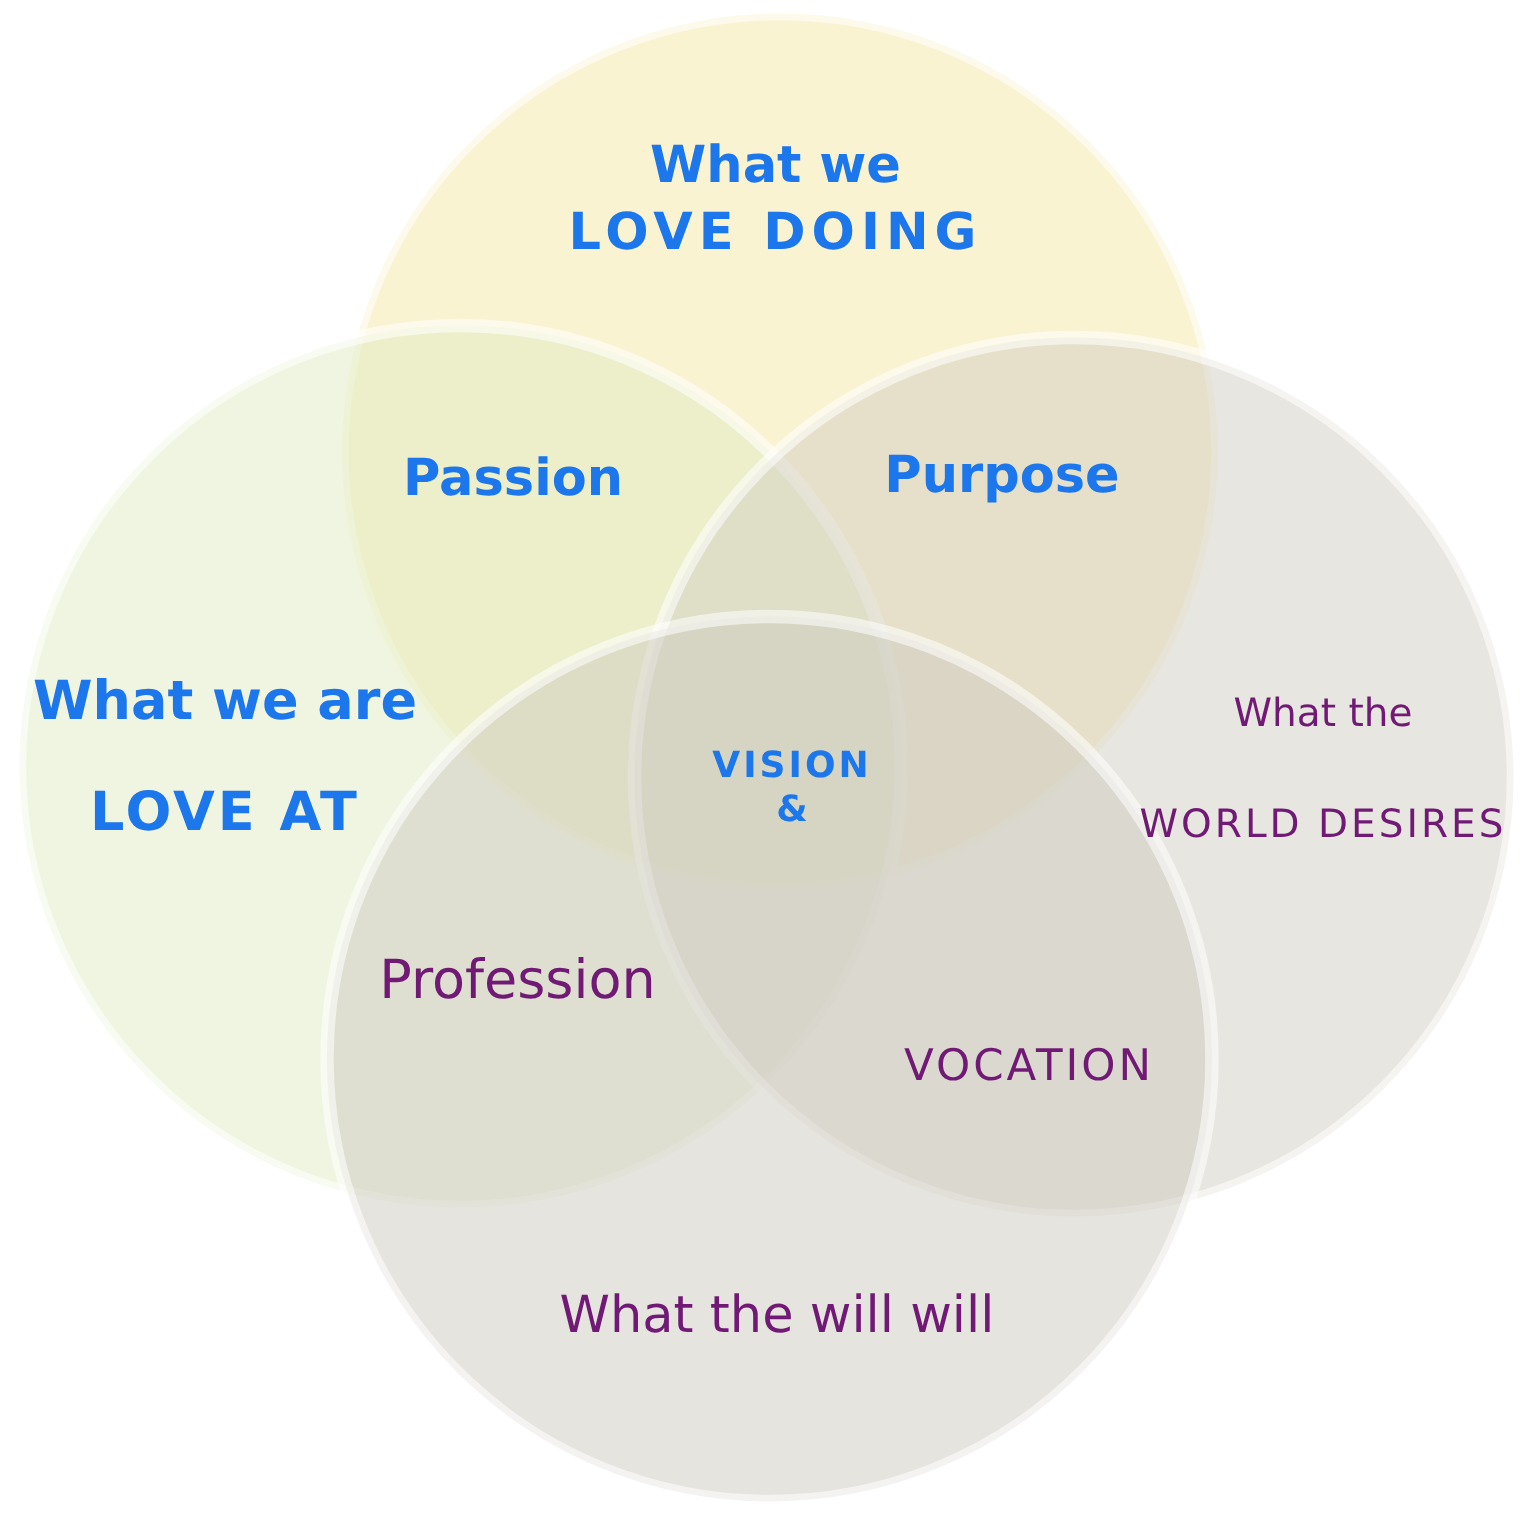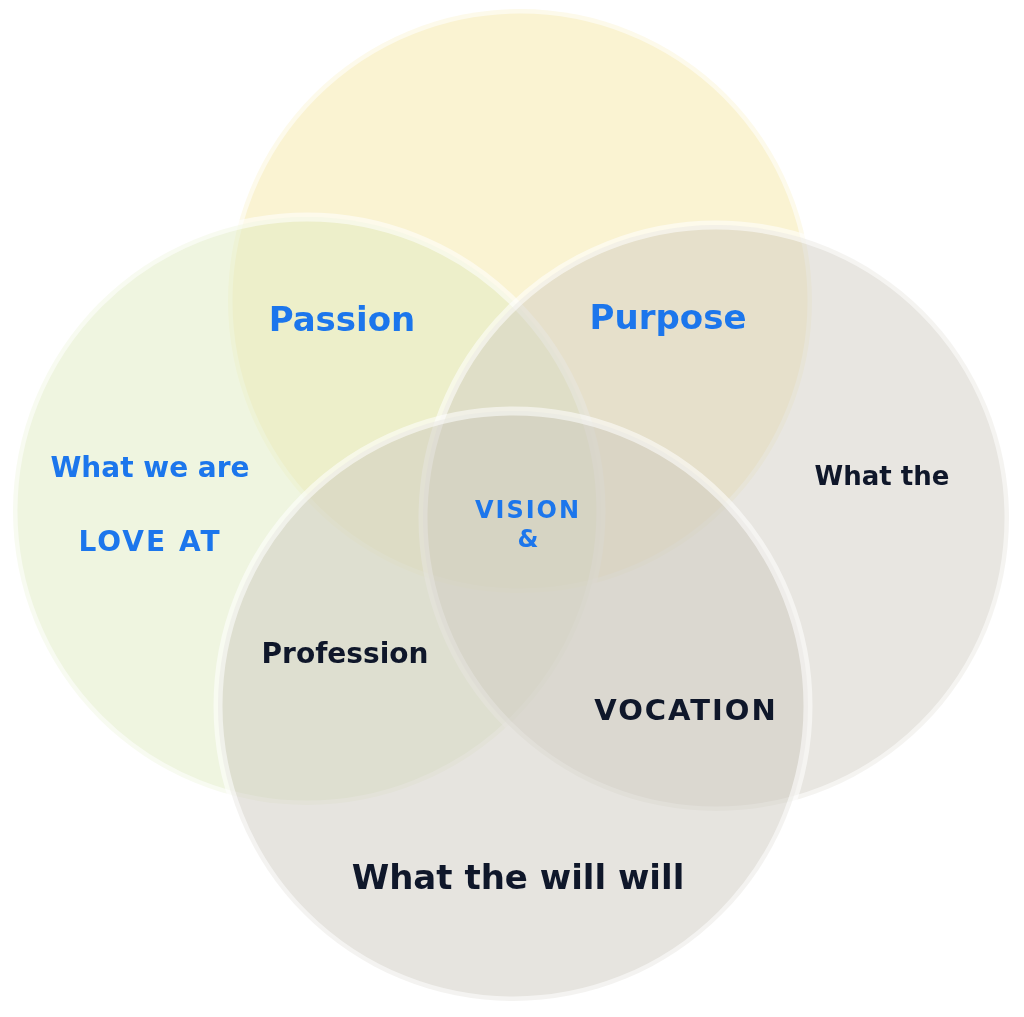"What we" div.label { html: none -> <div> <span>What we</span> <span>LOVE DOING</span> </div> }
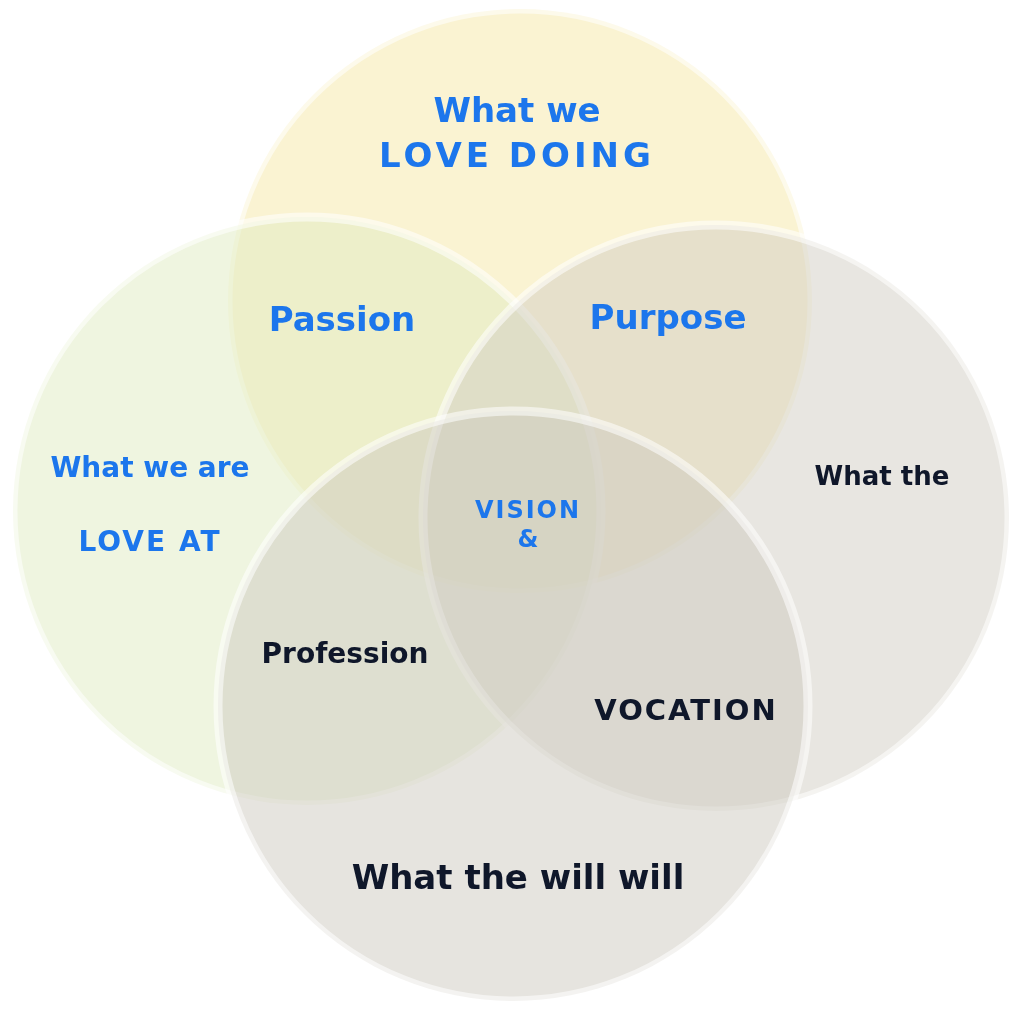"What we are" .fs32 { font-size: 28px -> 36px }
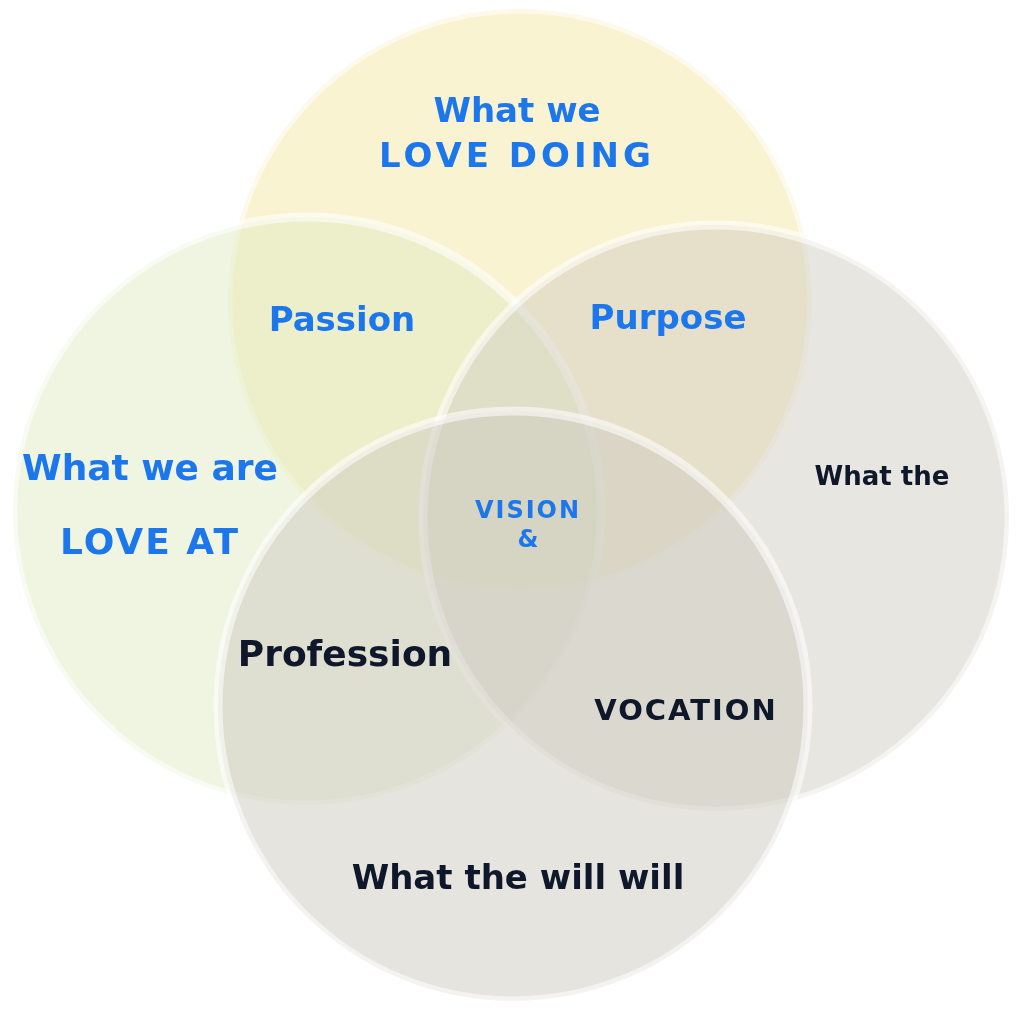"What the" .gray { color: #0f172a -> #701a75; font-weight: bold -> normal }
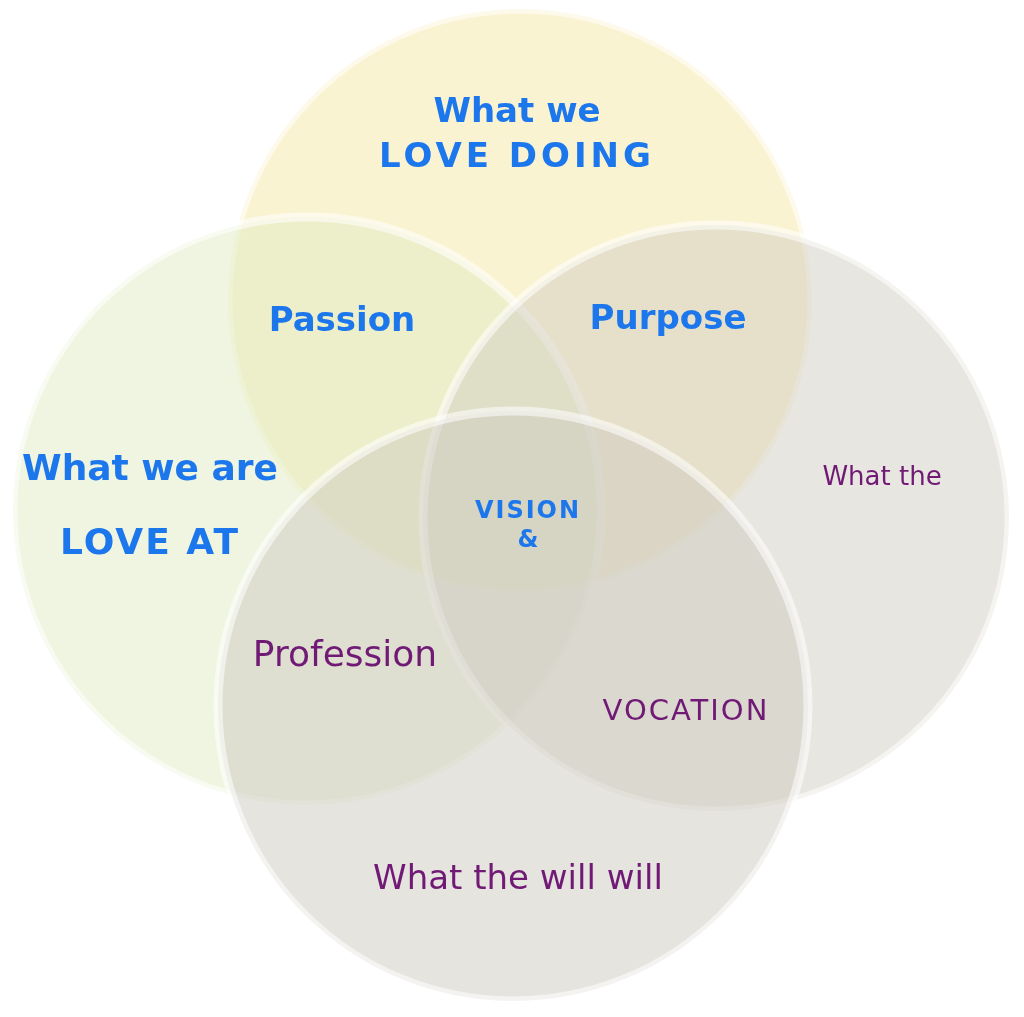"WORLD DESIRES" span.line { html: none -> <span>WORLD DESIRES</span> }
